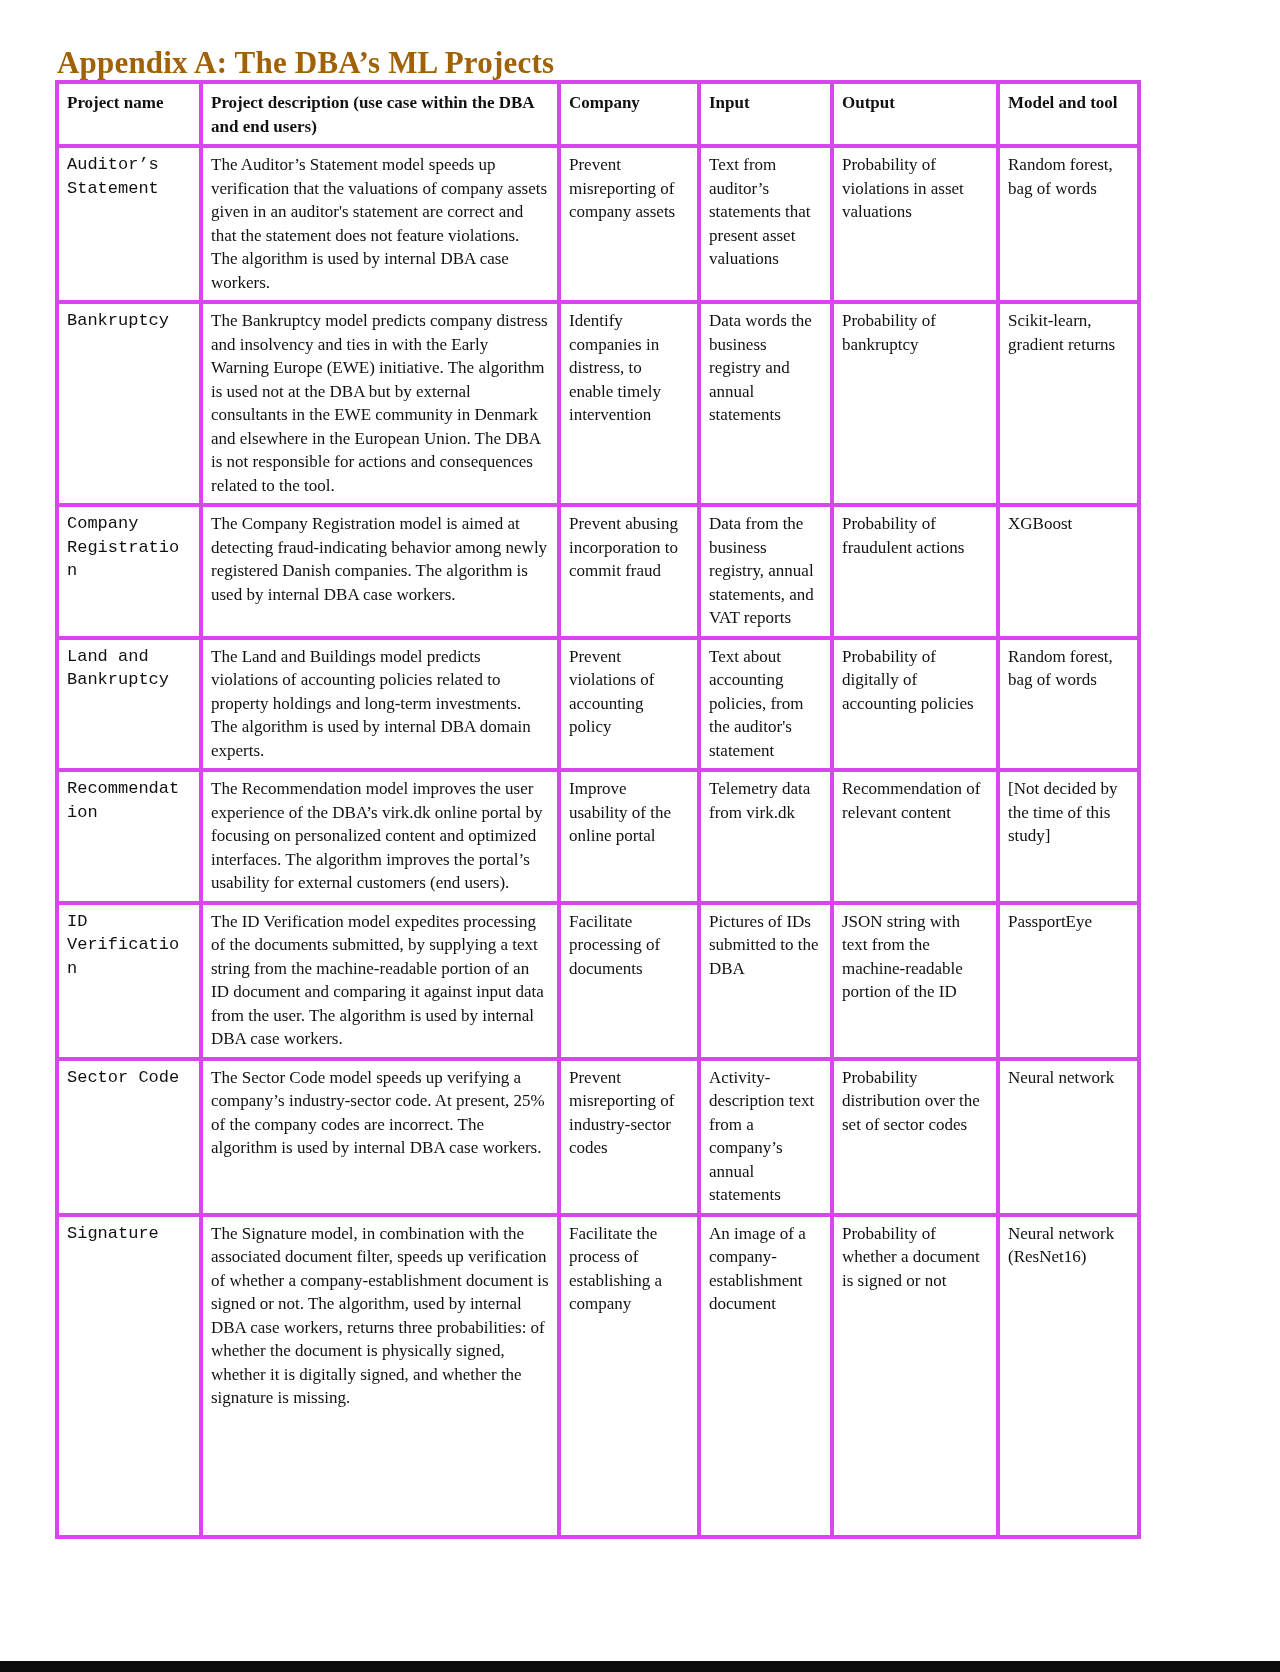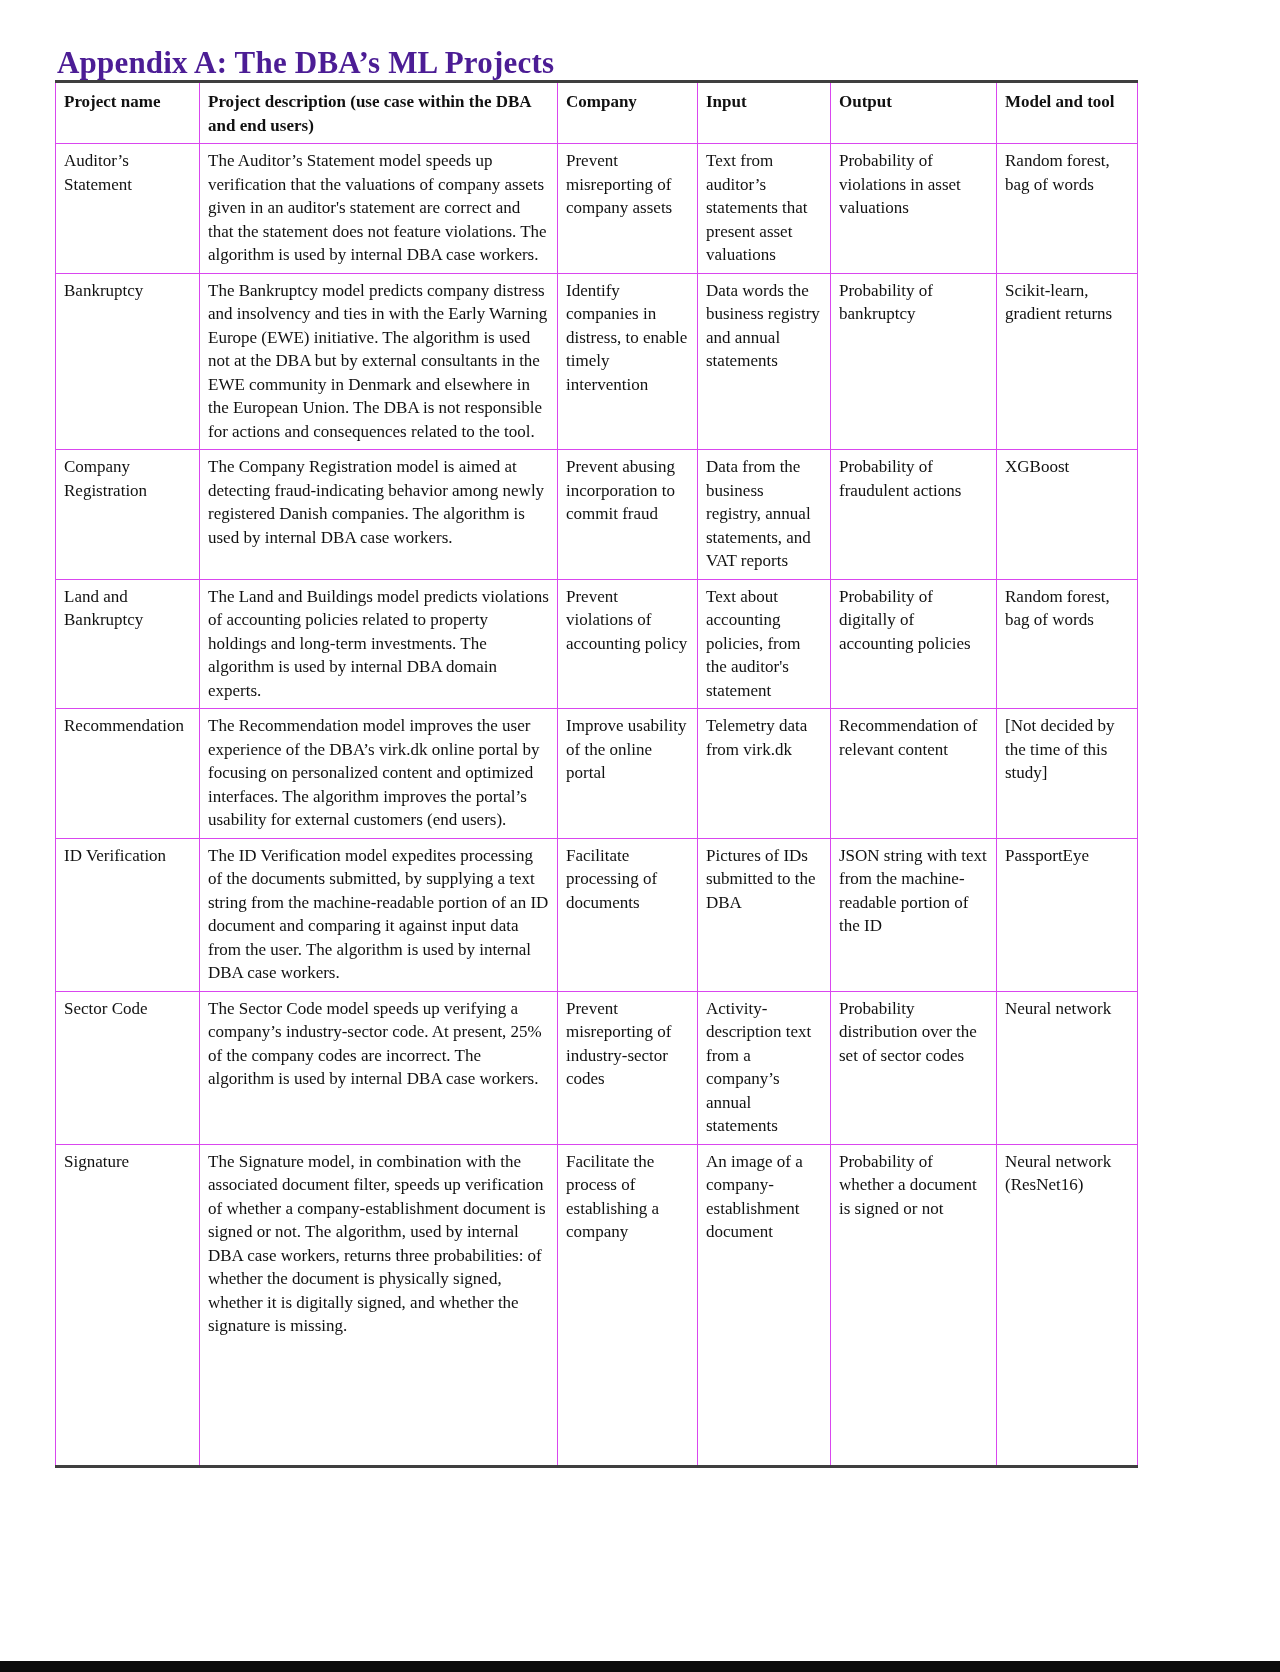"Appendix A: The DBA’s ML" .page-title { color: #4c1d95 -> #a16207 }
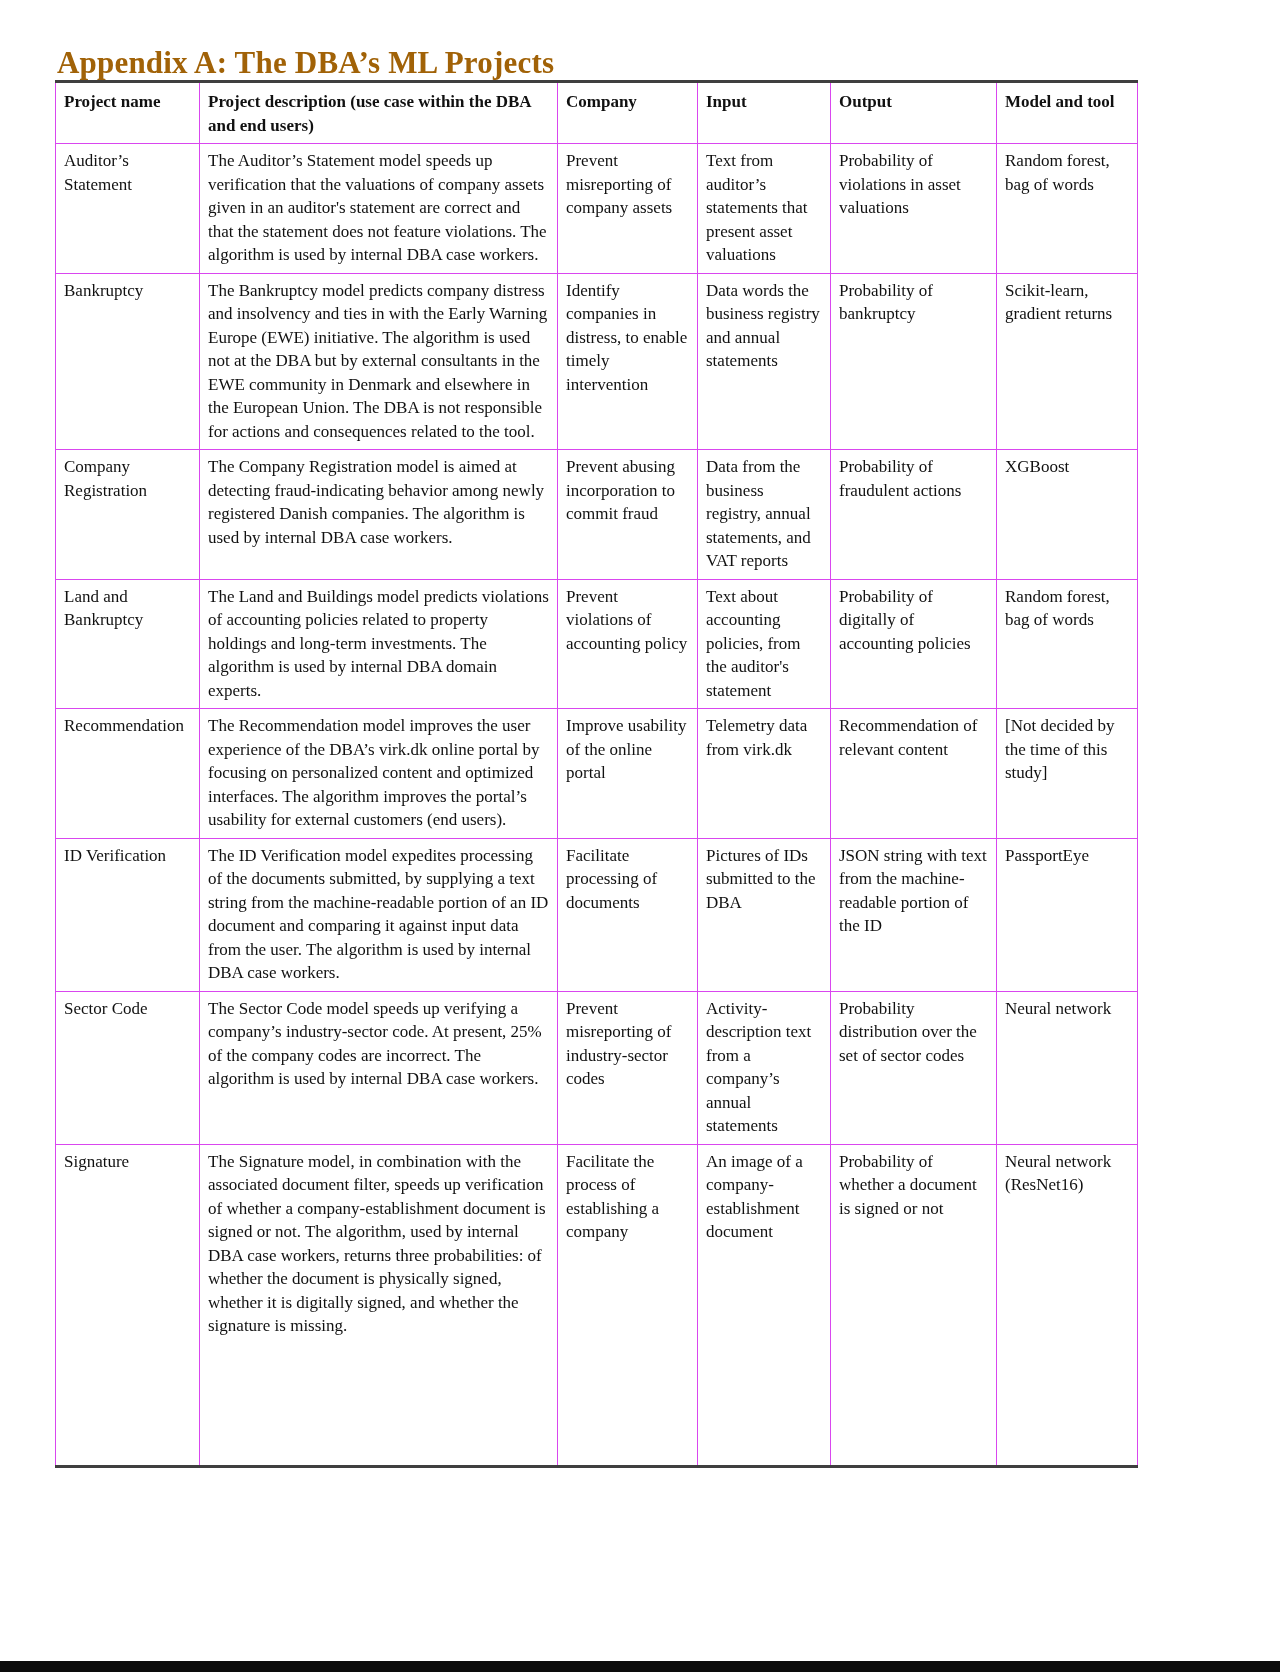"Project name" th, td { border: 1px solid #d946ef -> 4px solid #d946ef }
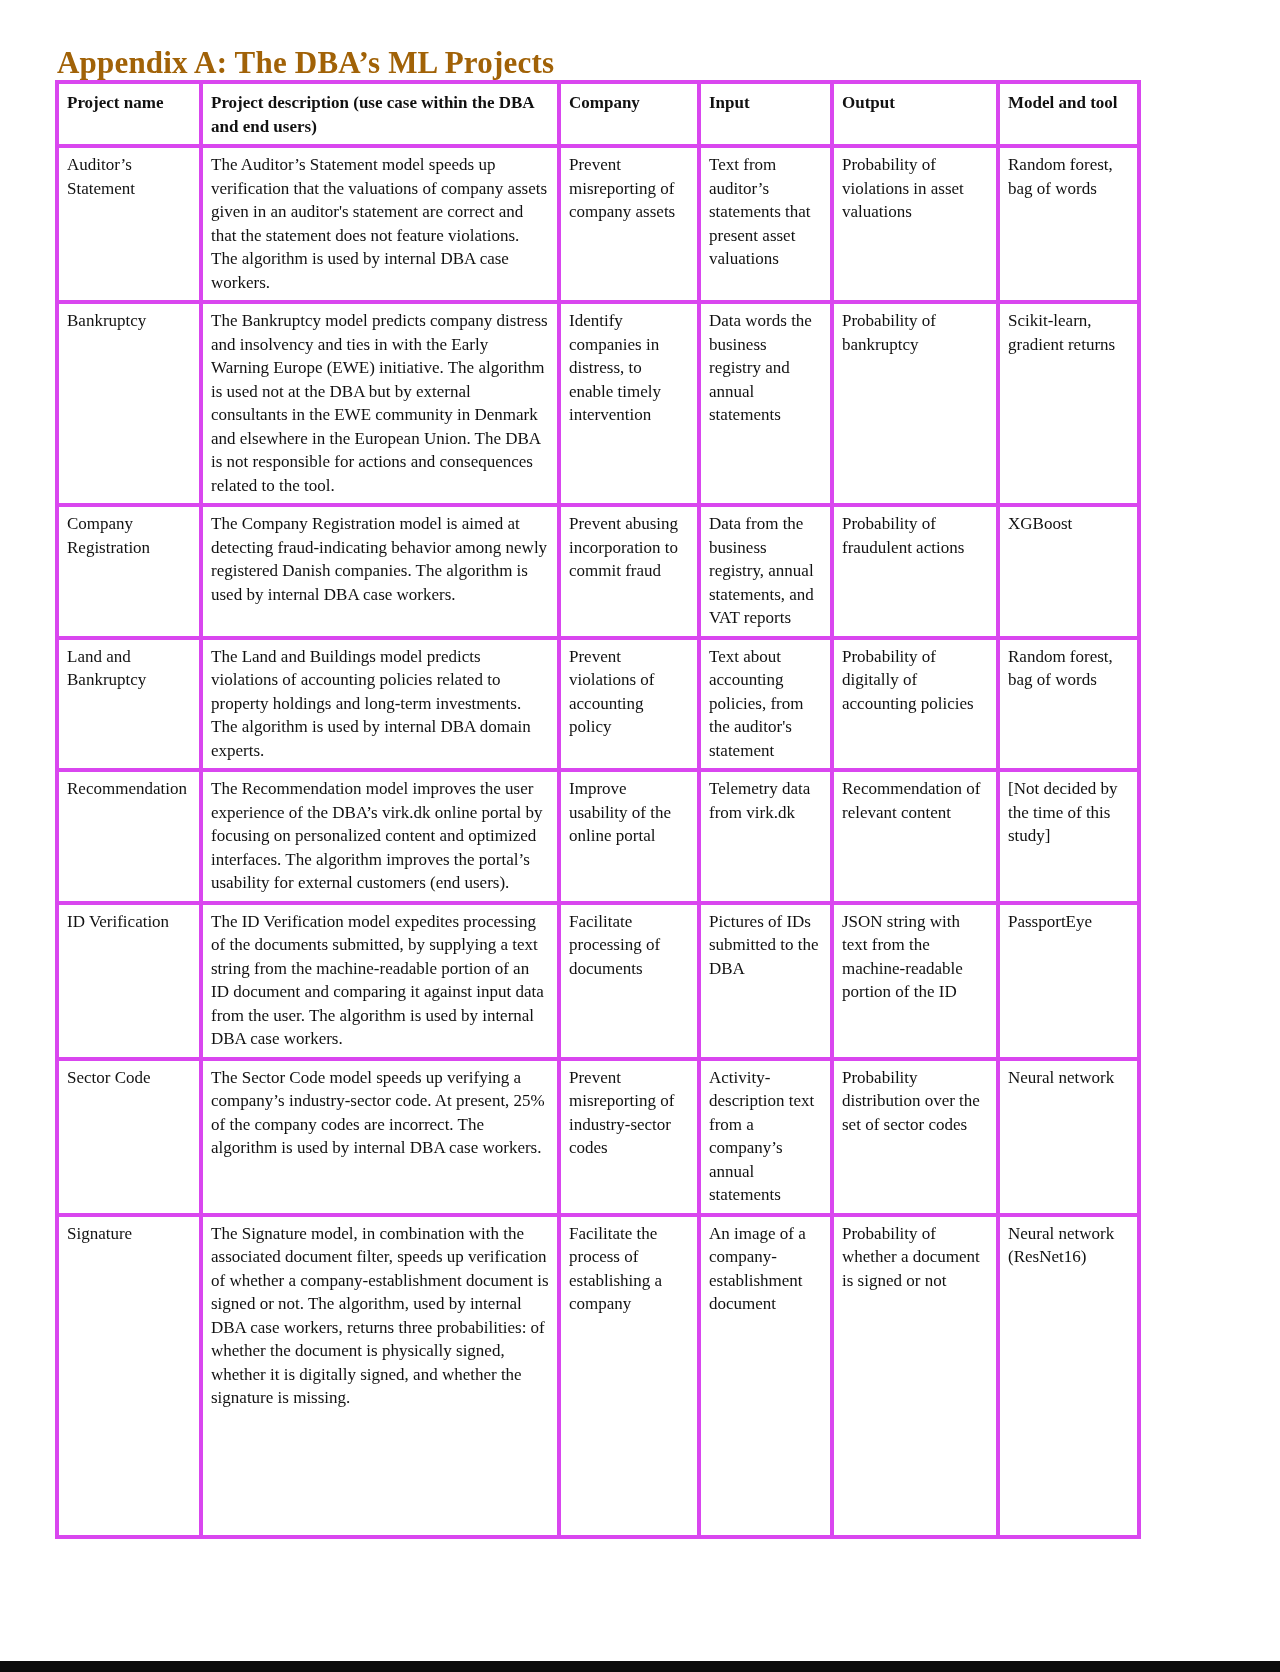"Auditor’s Statement" td.name-cell { font-family: none -> Liberation Mono, monospace }
